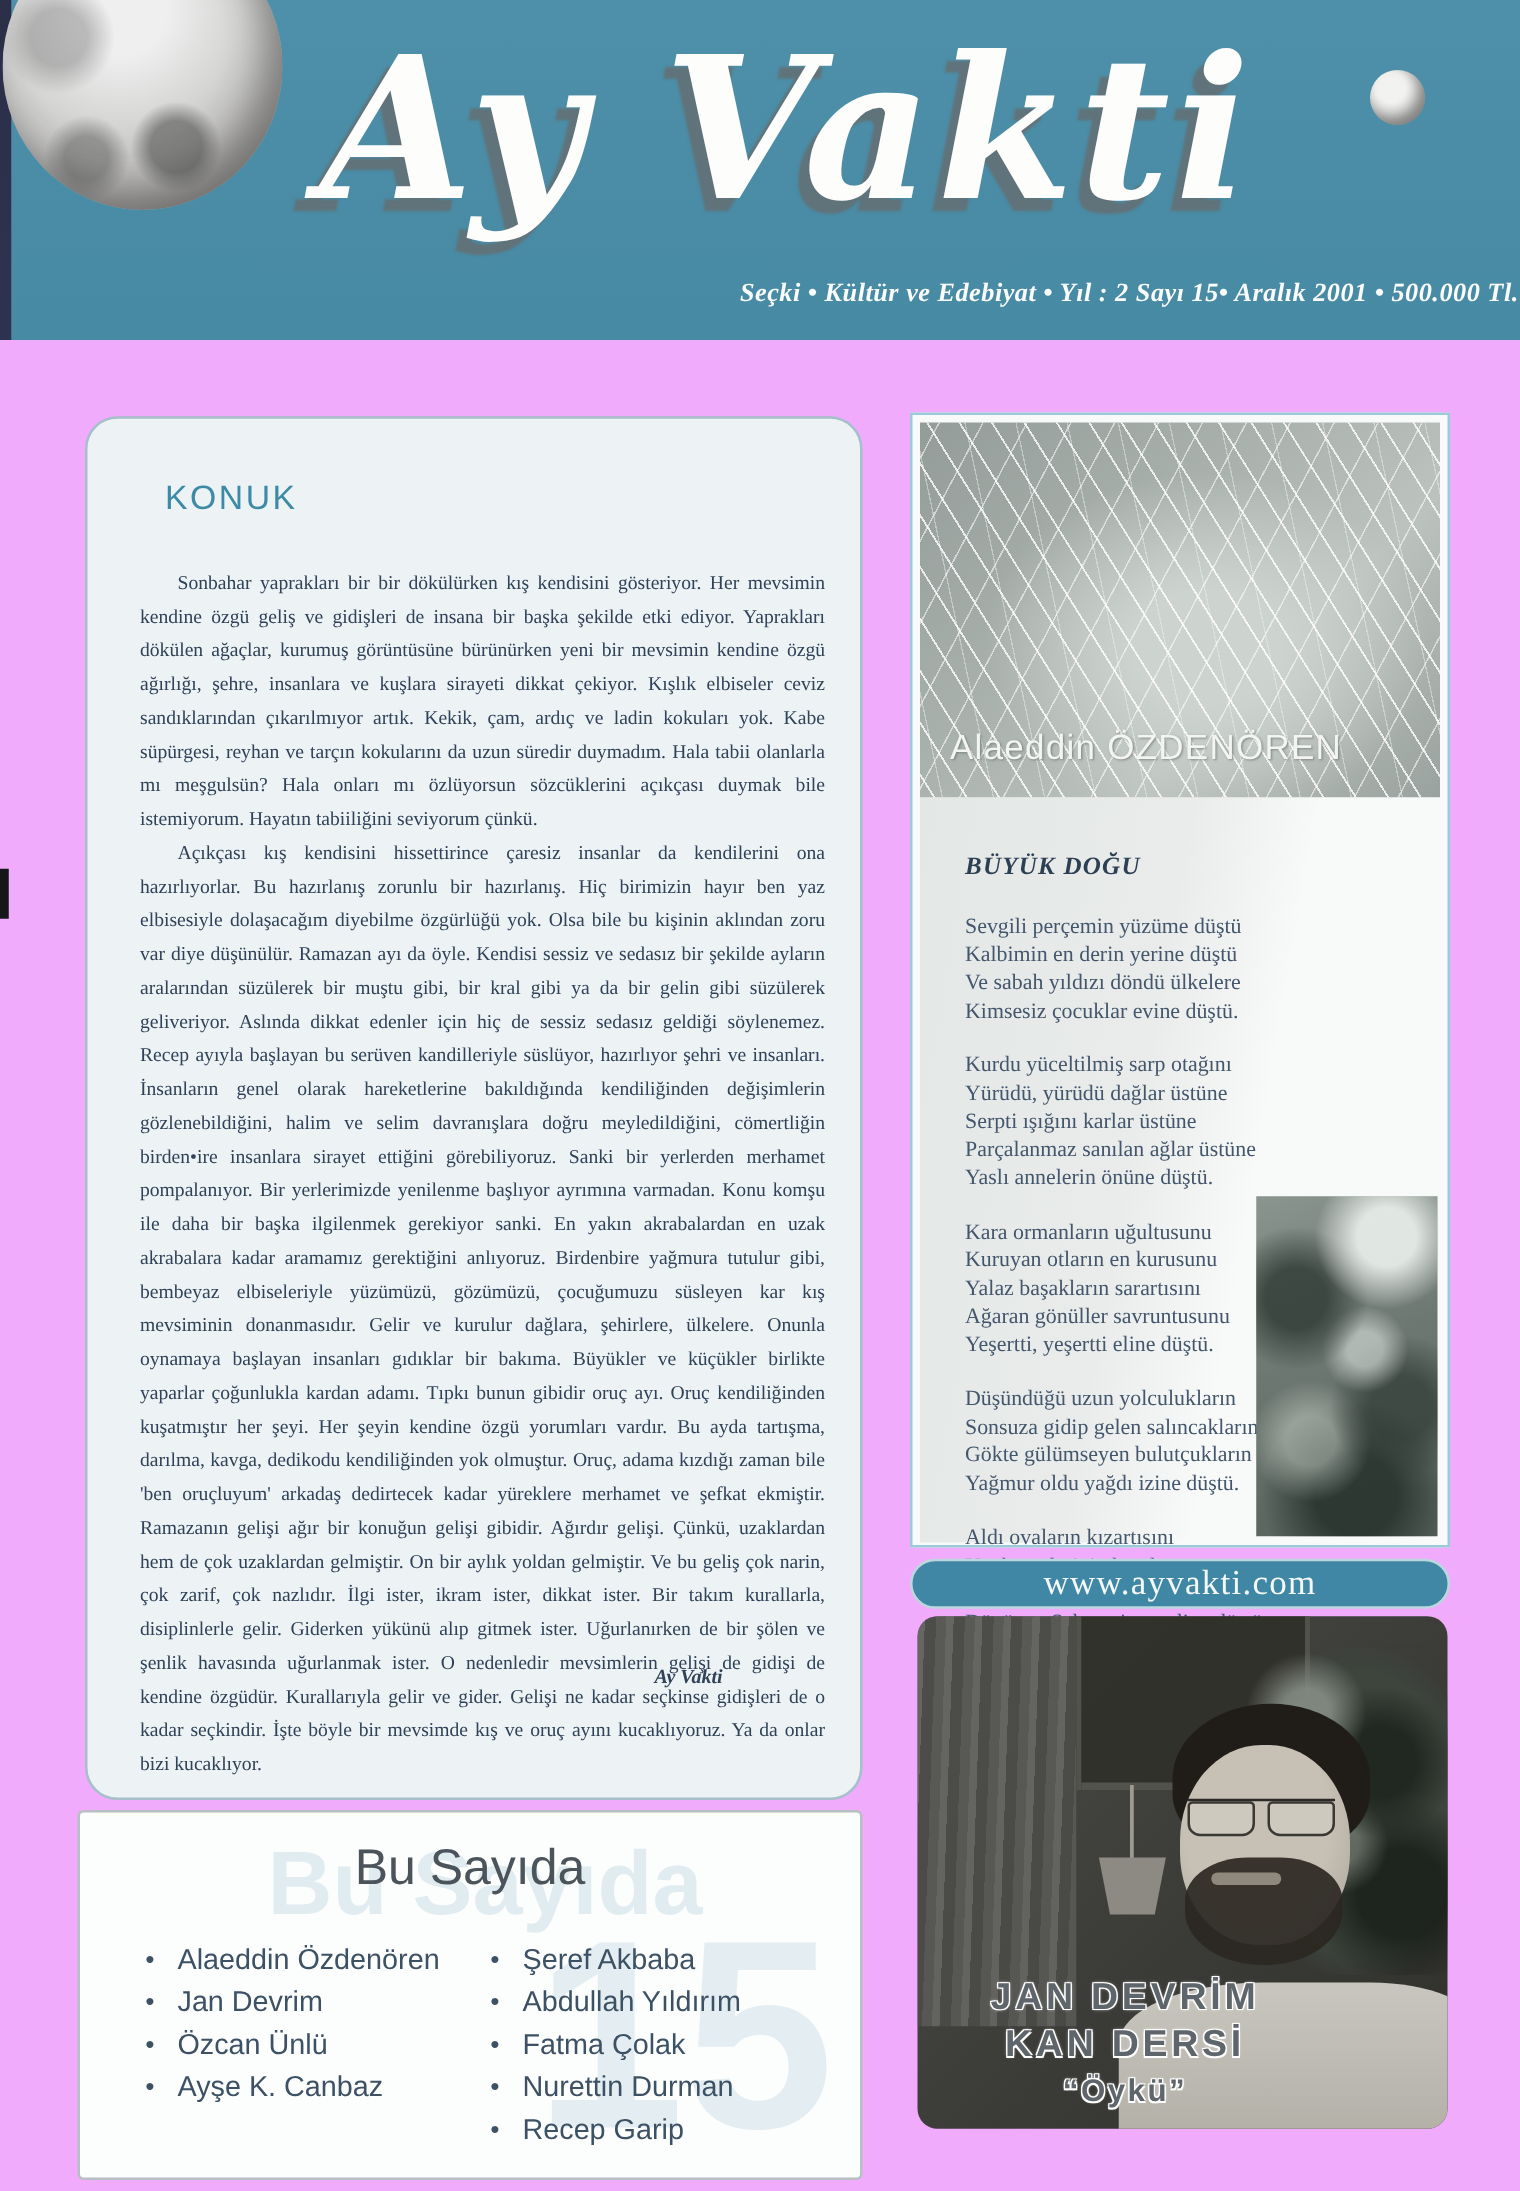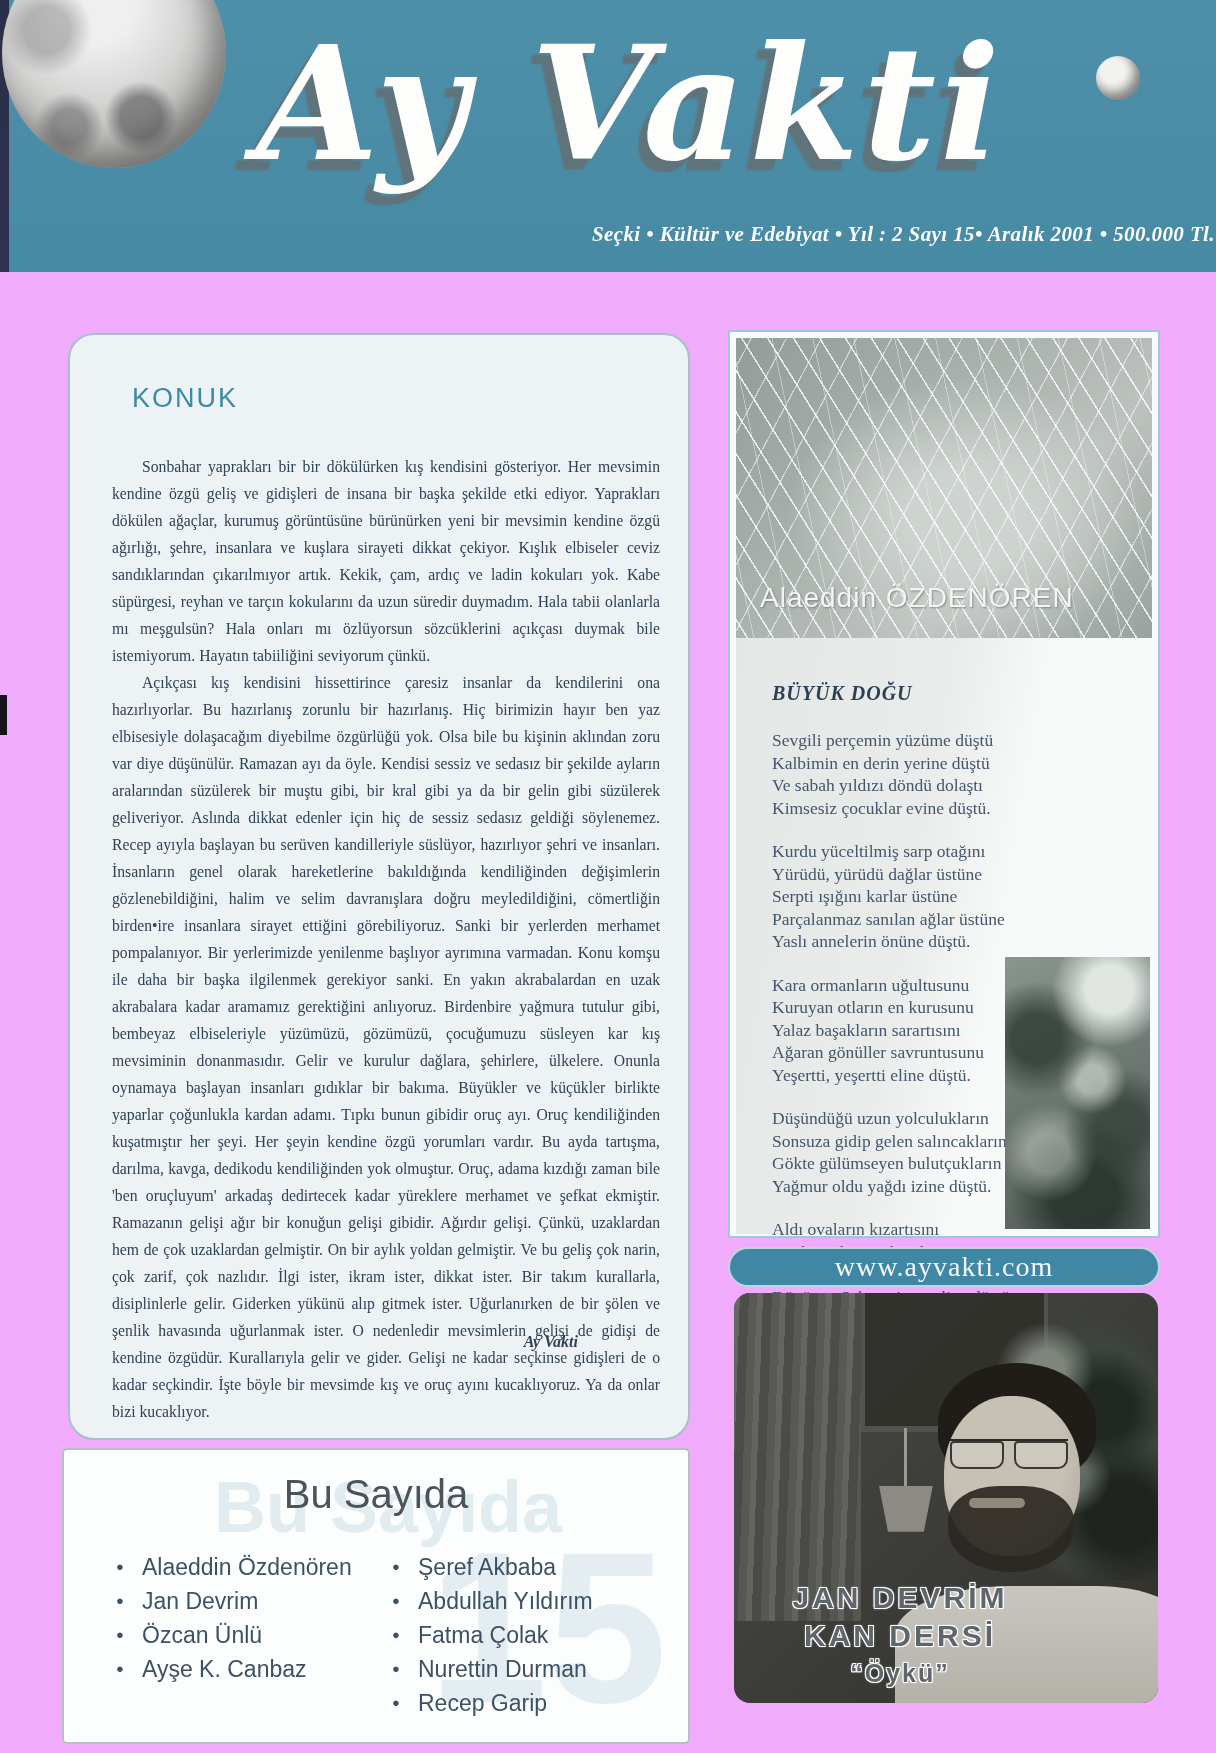"Sevgili perçemin yüzüme düştü" div.stanza { text: dolaştı -> ülkelere }
